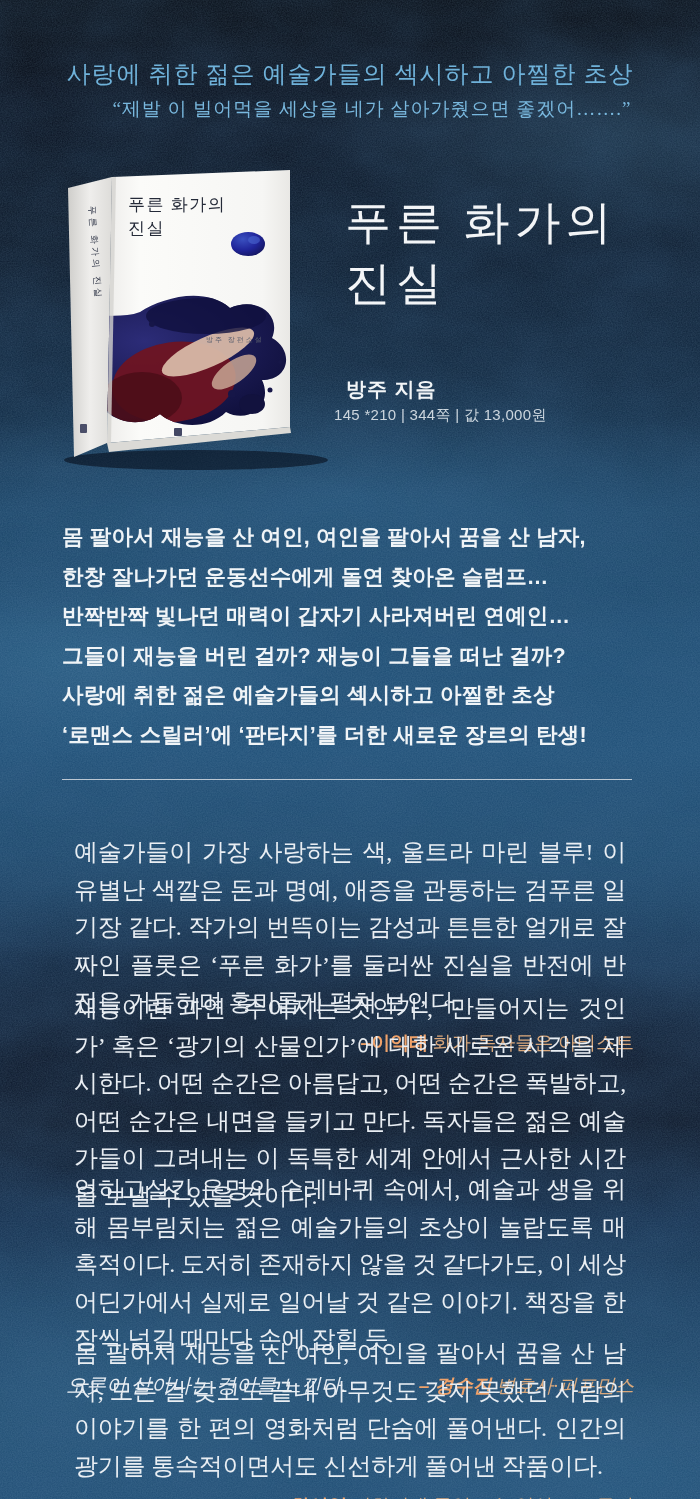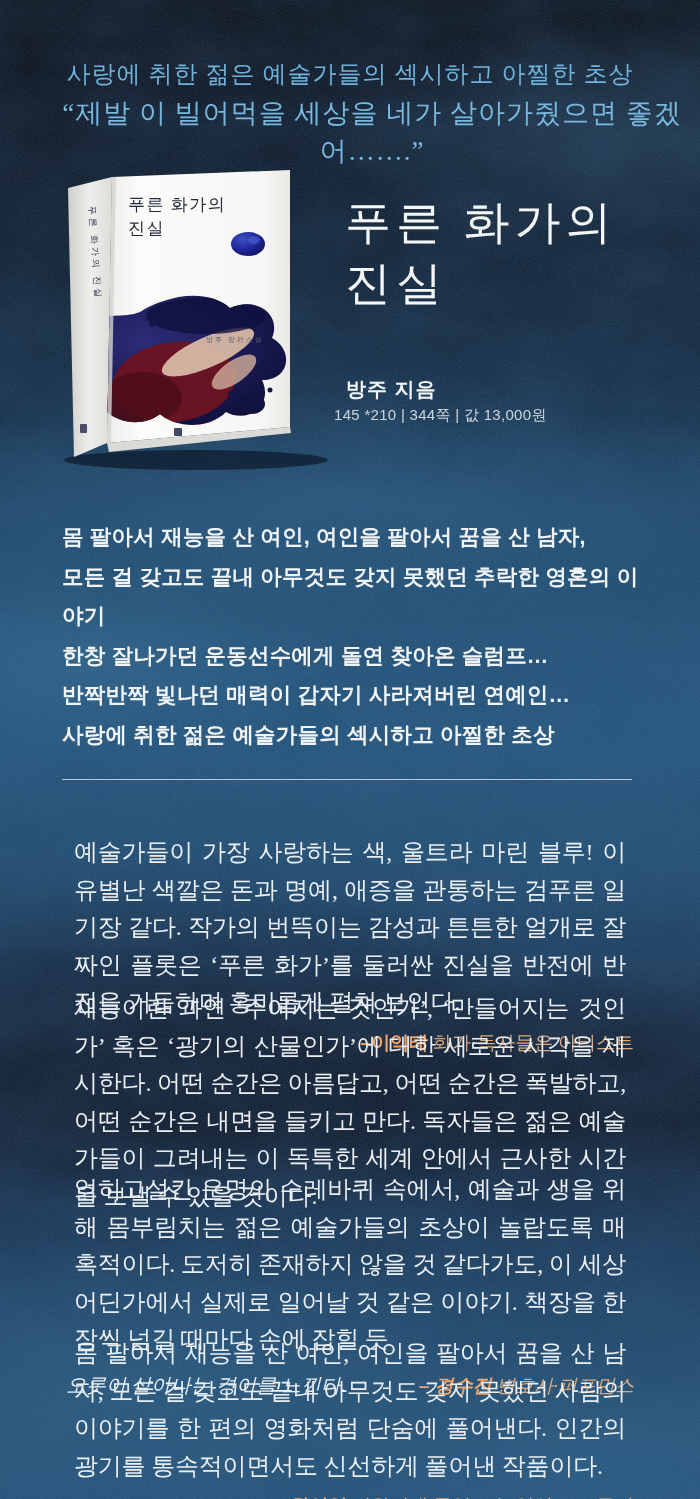"“제발 이 빌어먹을 세상을 네가" .tagline .t2 { font-size: 27px -> 19px; line-height: 38px -> 30px }
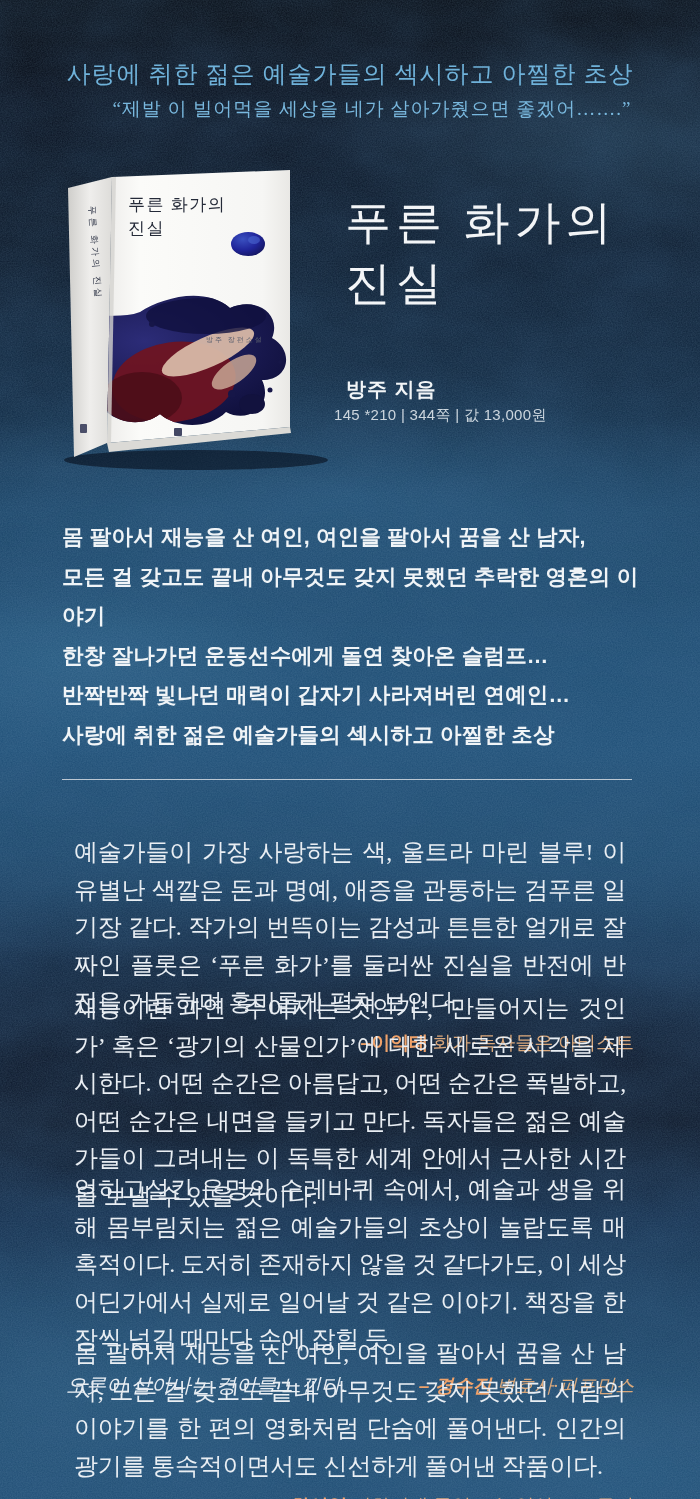"모든 걸 갖고도 끝내 아무것도" div { html: <div>모든 걸 갖고도 끝내 아무것도 갖지 못했던 추락한 영혼의 이야기</div> -> none }
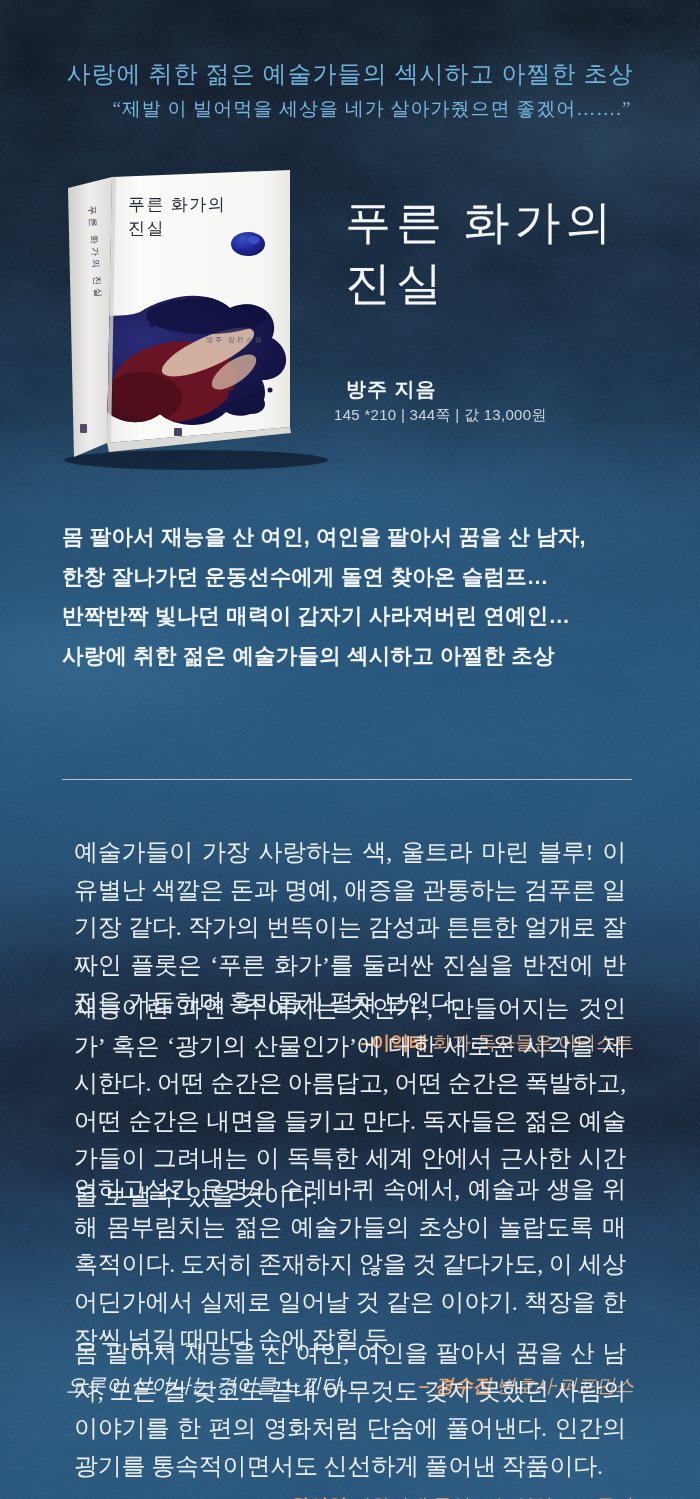"그들이 재능을 버린 걸까? 재능이" div { html: none -> <div>그들이 재능을 버린 걸까? 재능이 그들을 떠난 걸까?</div> }
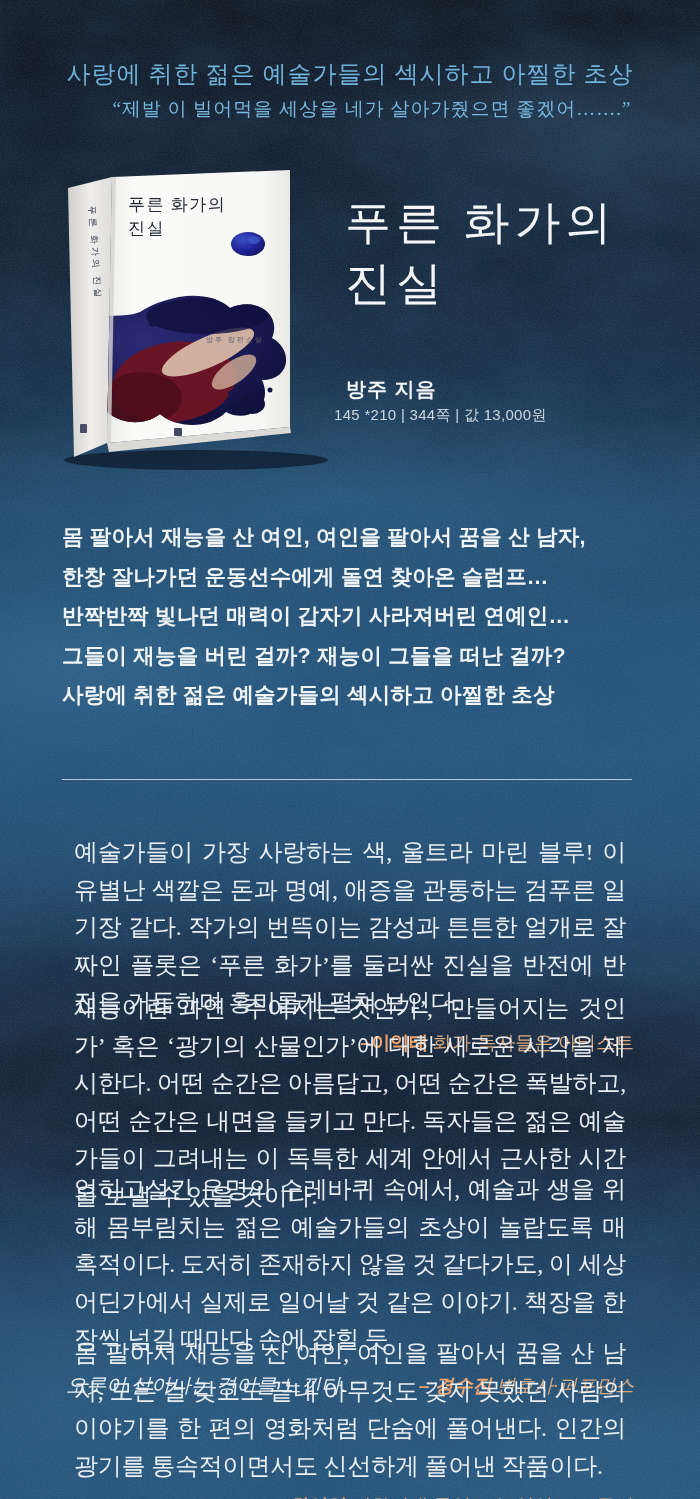"‘로맨스 스릴러’에 ‘판타지’를 더한 새로운" div { html: none -> <div>‘로맨스 스릴러’에 ‘판타지’를 더한 새로운 장르의 탄생!</div> }
